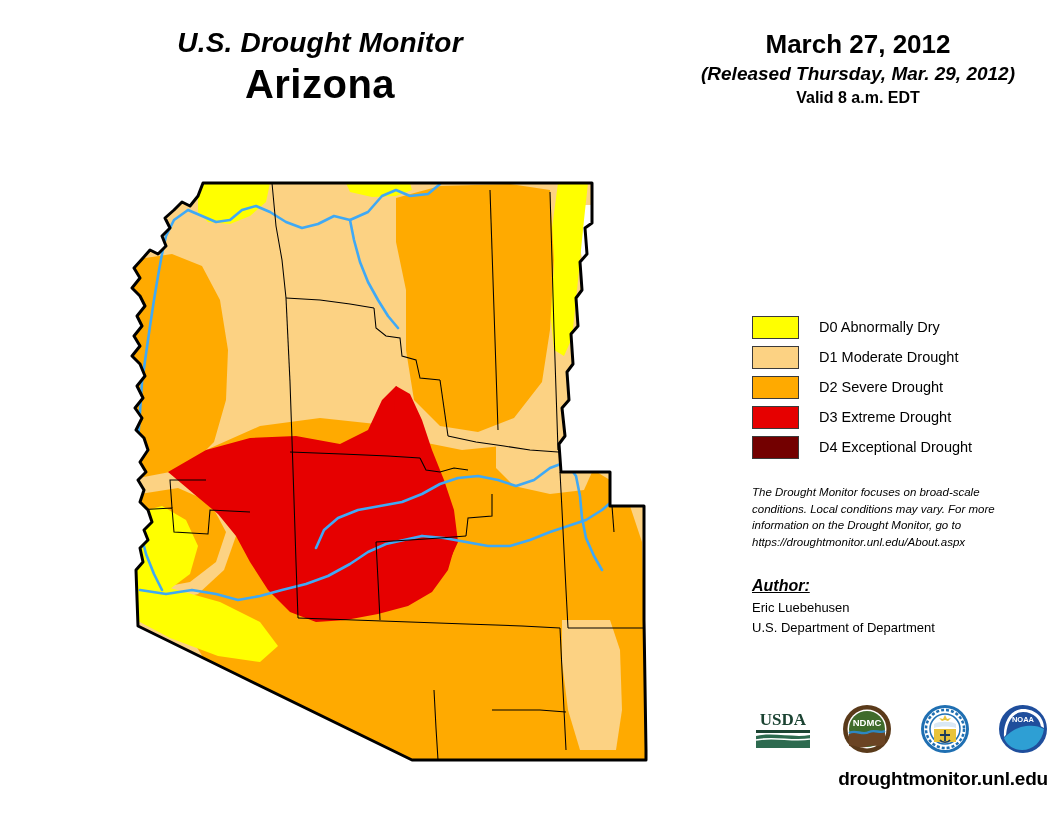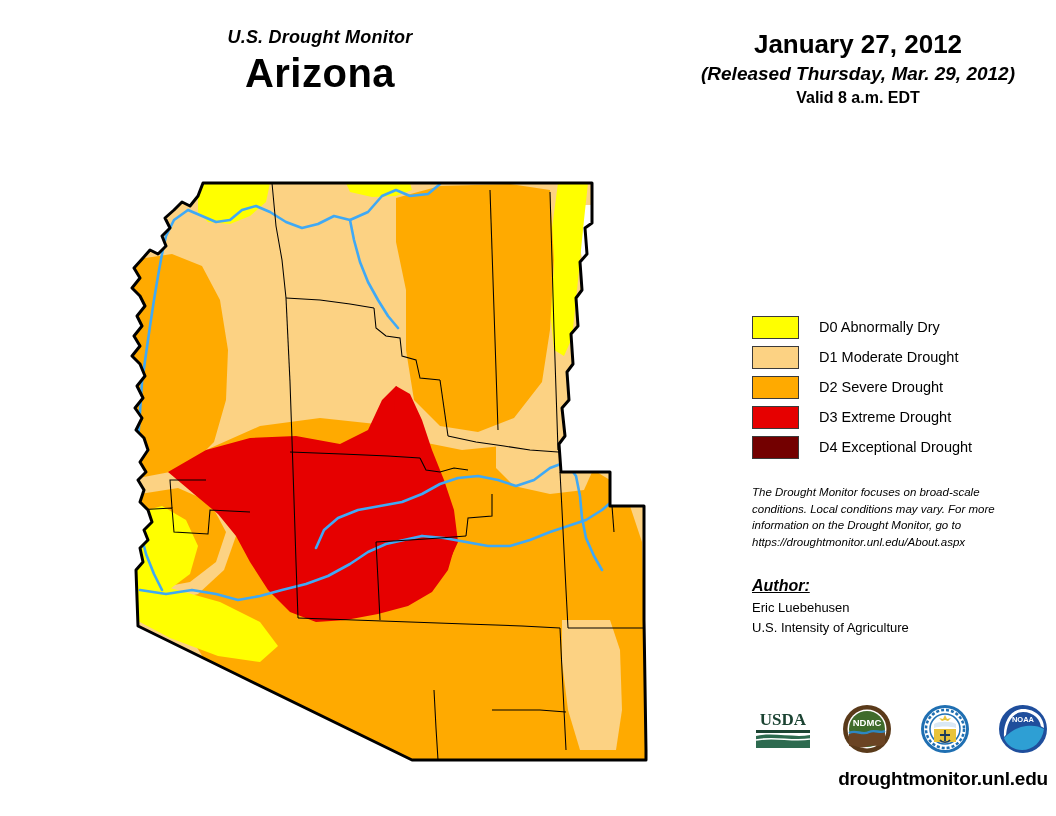"U.S. Drought Monitor" .hdr-title { font-size: 18px -> 28px }
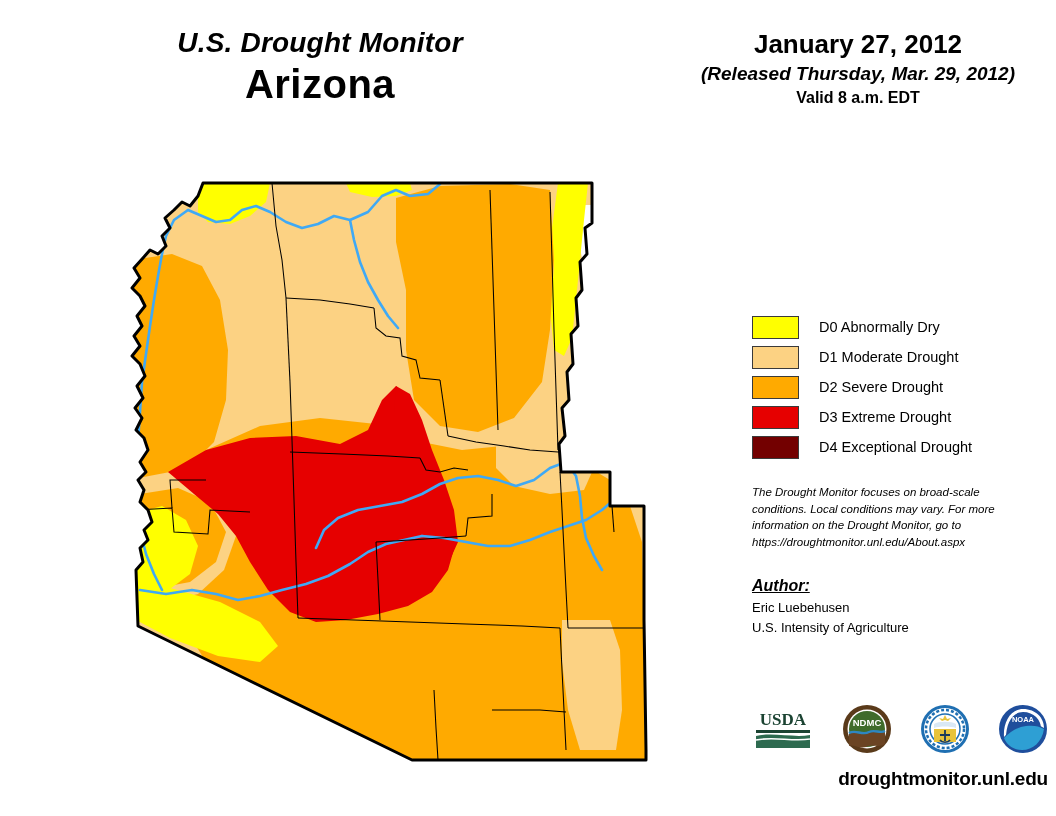"January 27, 2012" div.hdr-date { text: January -> March }
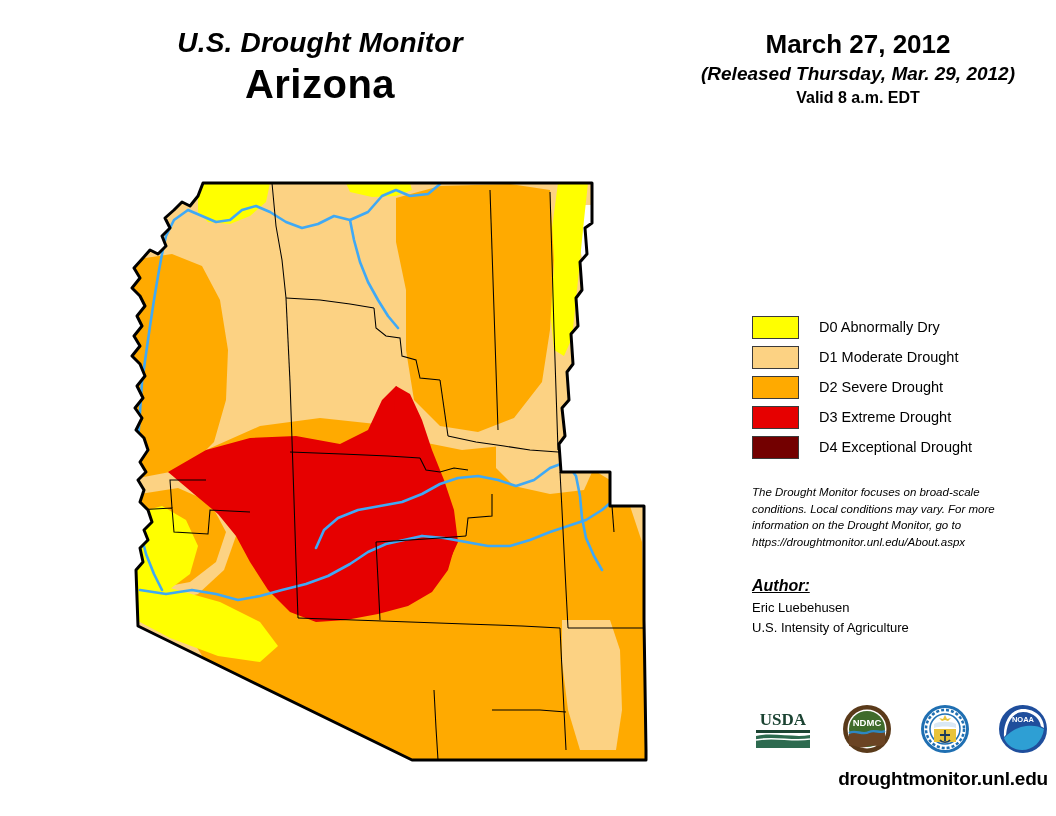"U.S. Intensity of Agriculture" div.author-line { text: Intensity of Agriculture -> Department of Department }
